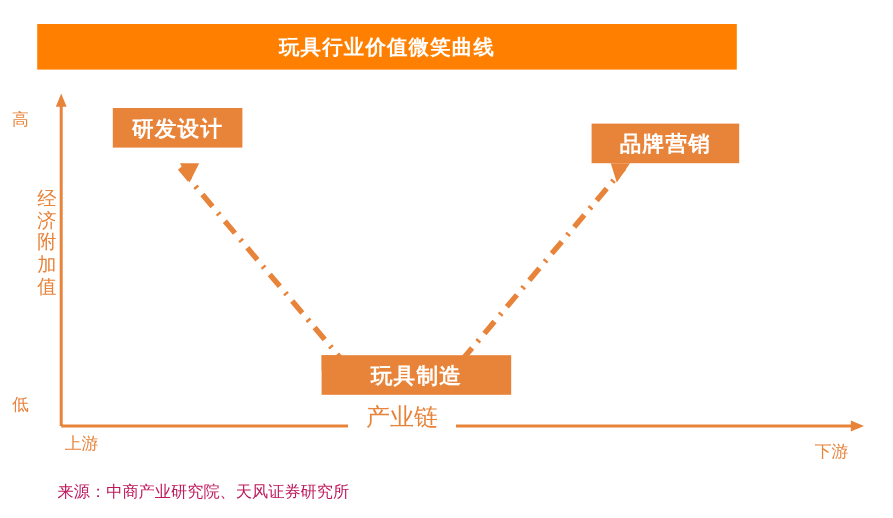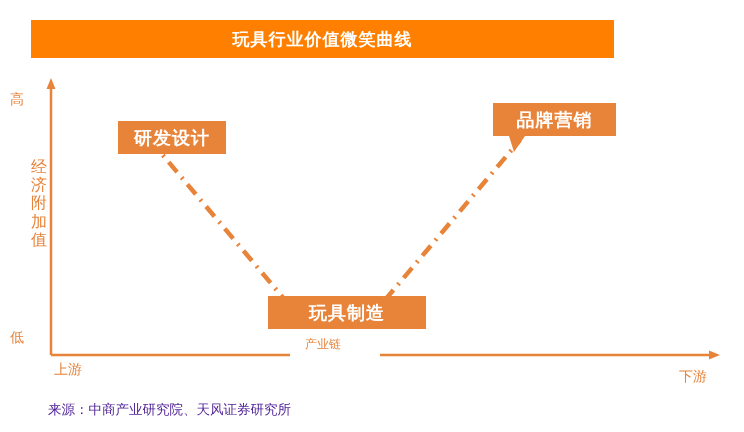"研发设计" .box-rd { margin-left: 24px -> none; top: 121px -> 90px }
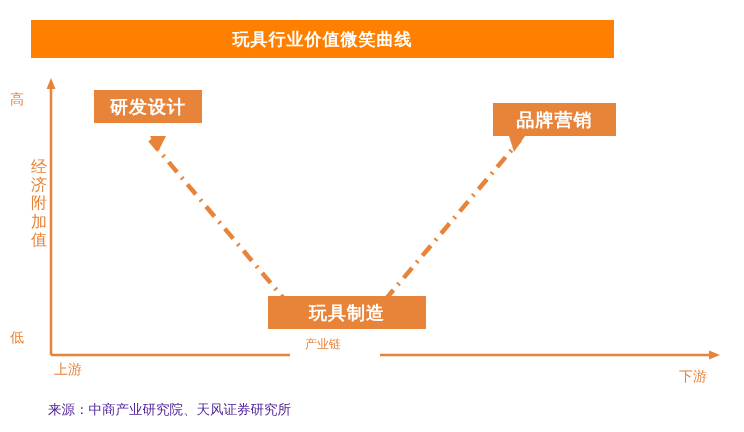"产业链" .x-title { font-size: 12px -> 20px }
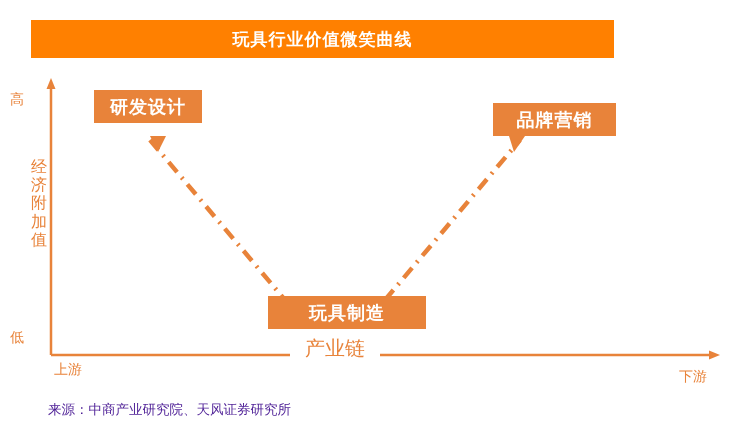"来源：中商产业研究院、天风证券研究所" .footnote { color: #4c1d95 -> #be185d }
